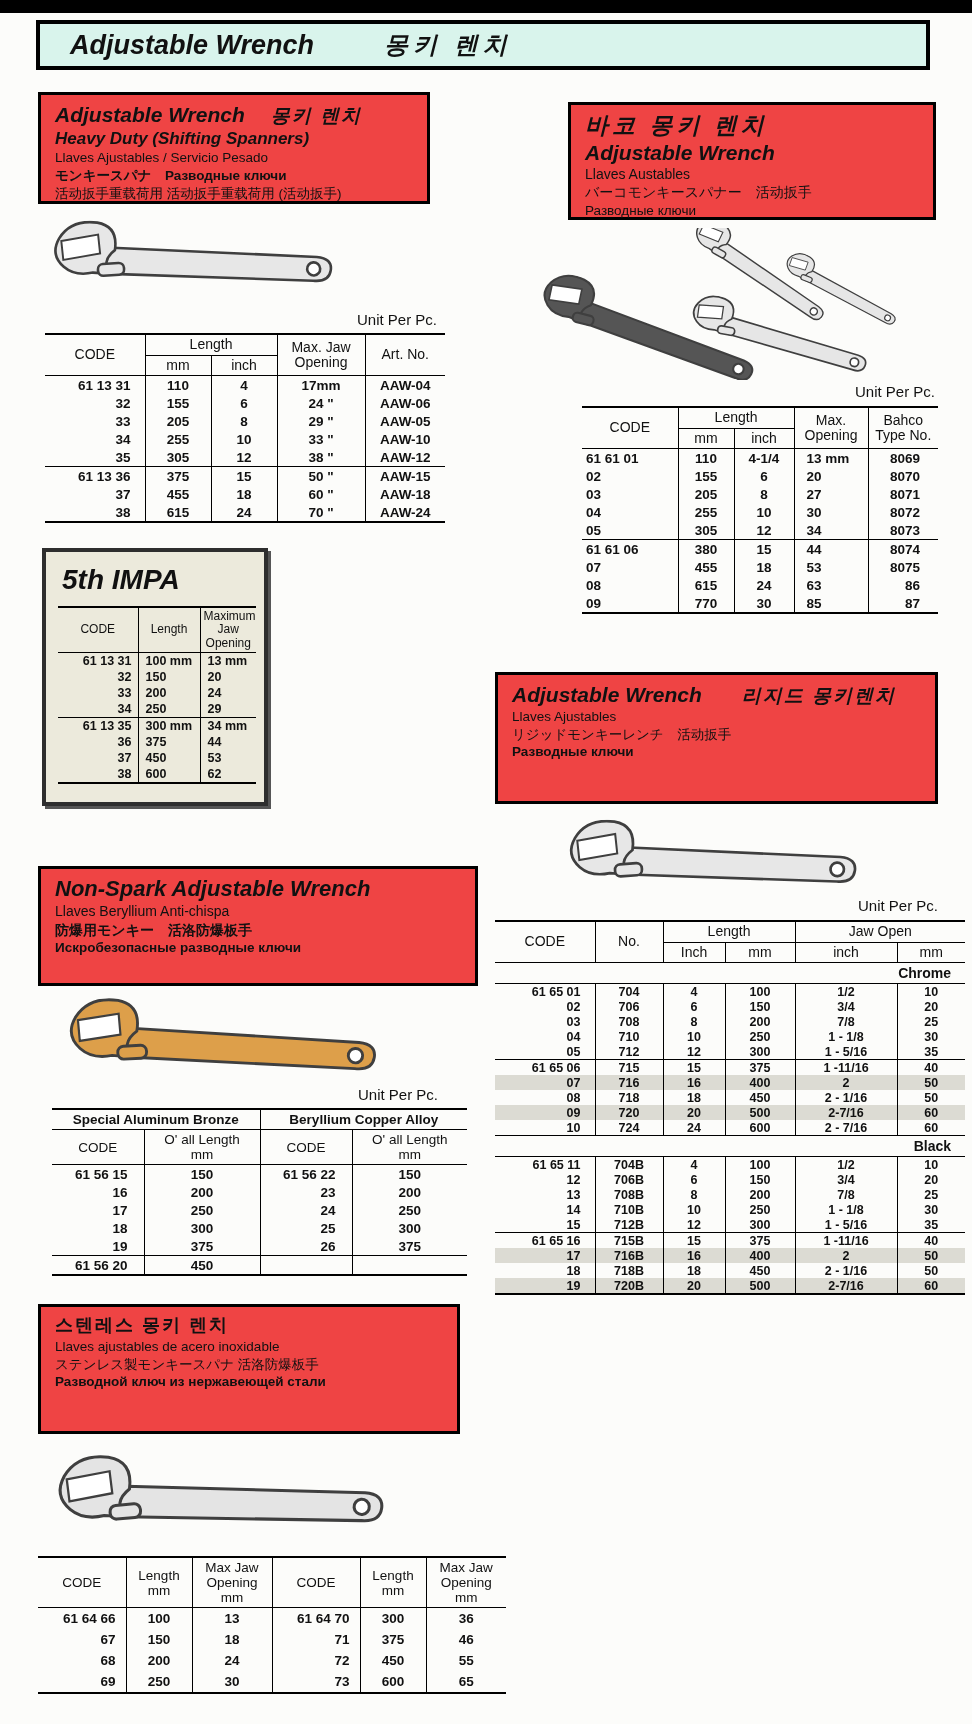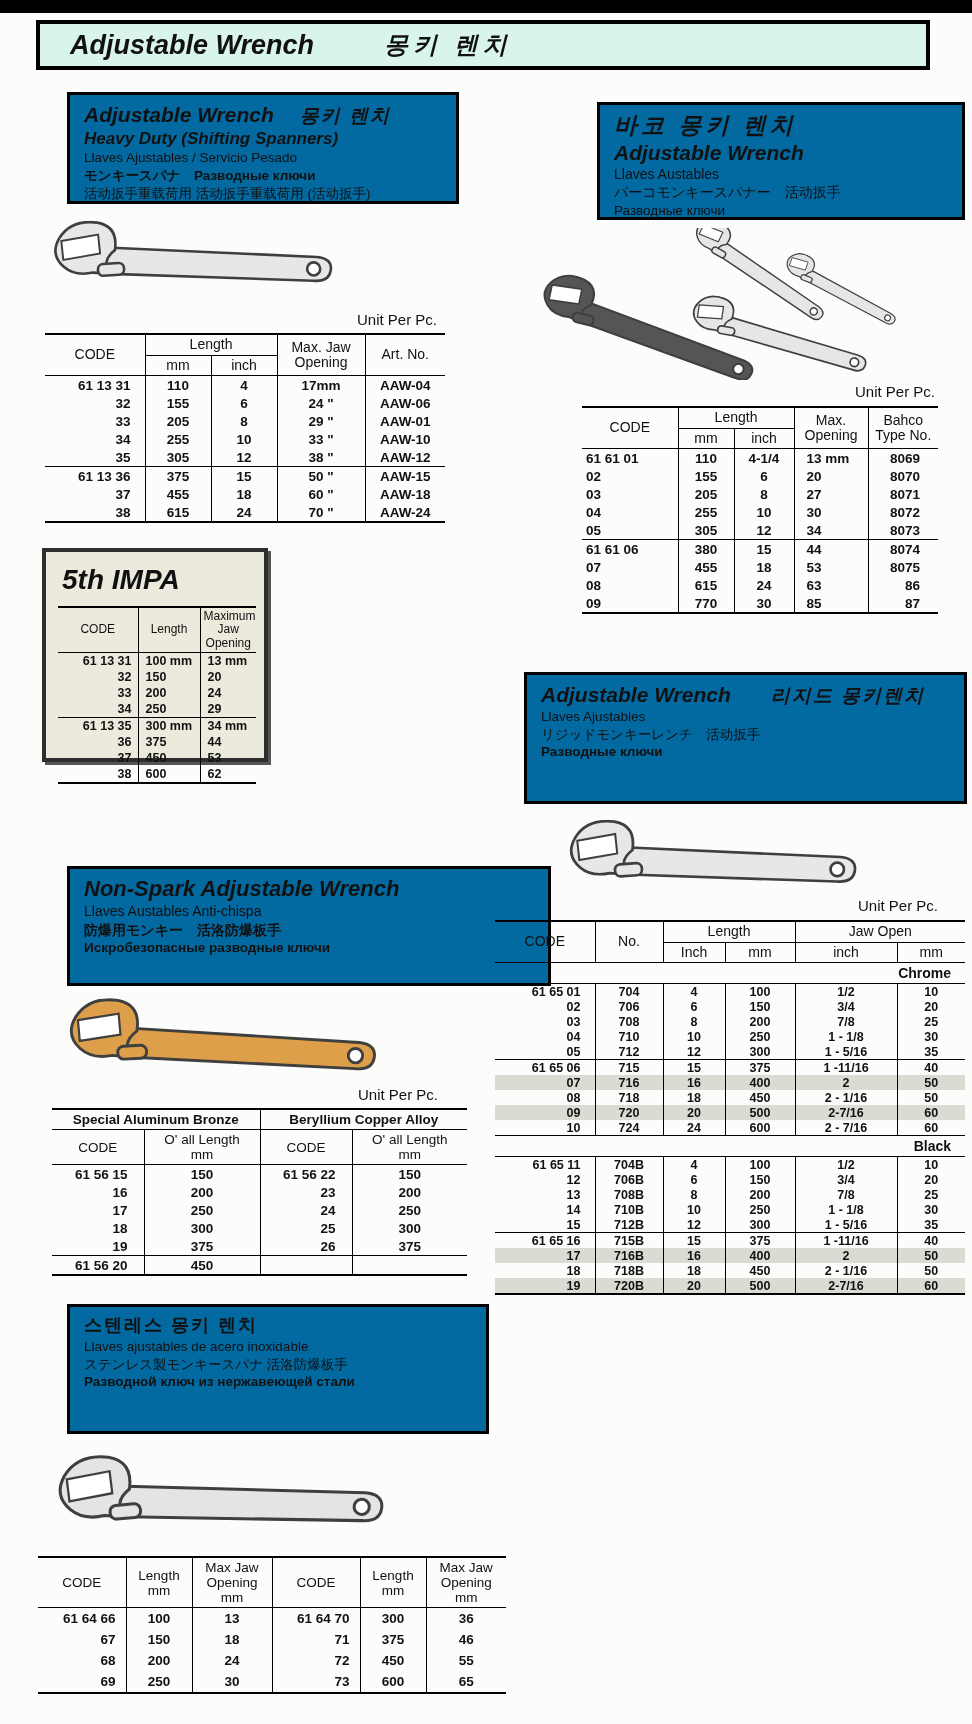"Adjustable Wrench 몽키 렌치" .cbox { background: #0369a1 -> #ef4444; margin-left: 29px -> none }
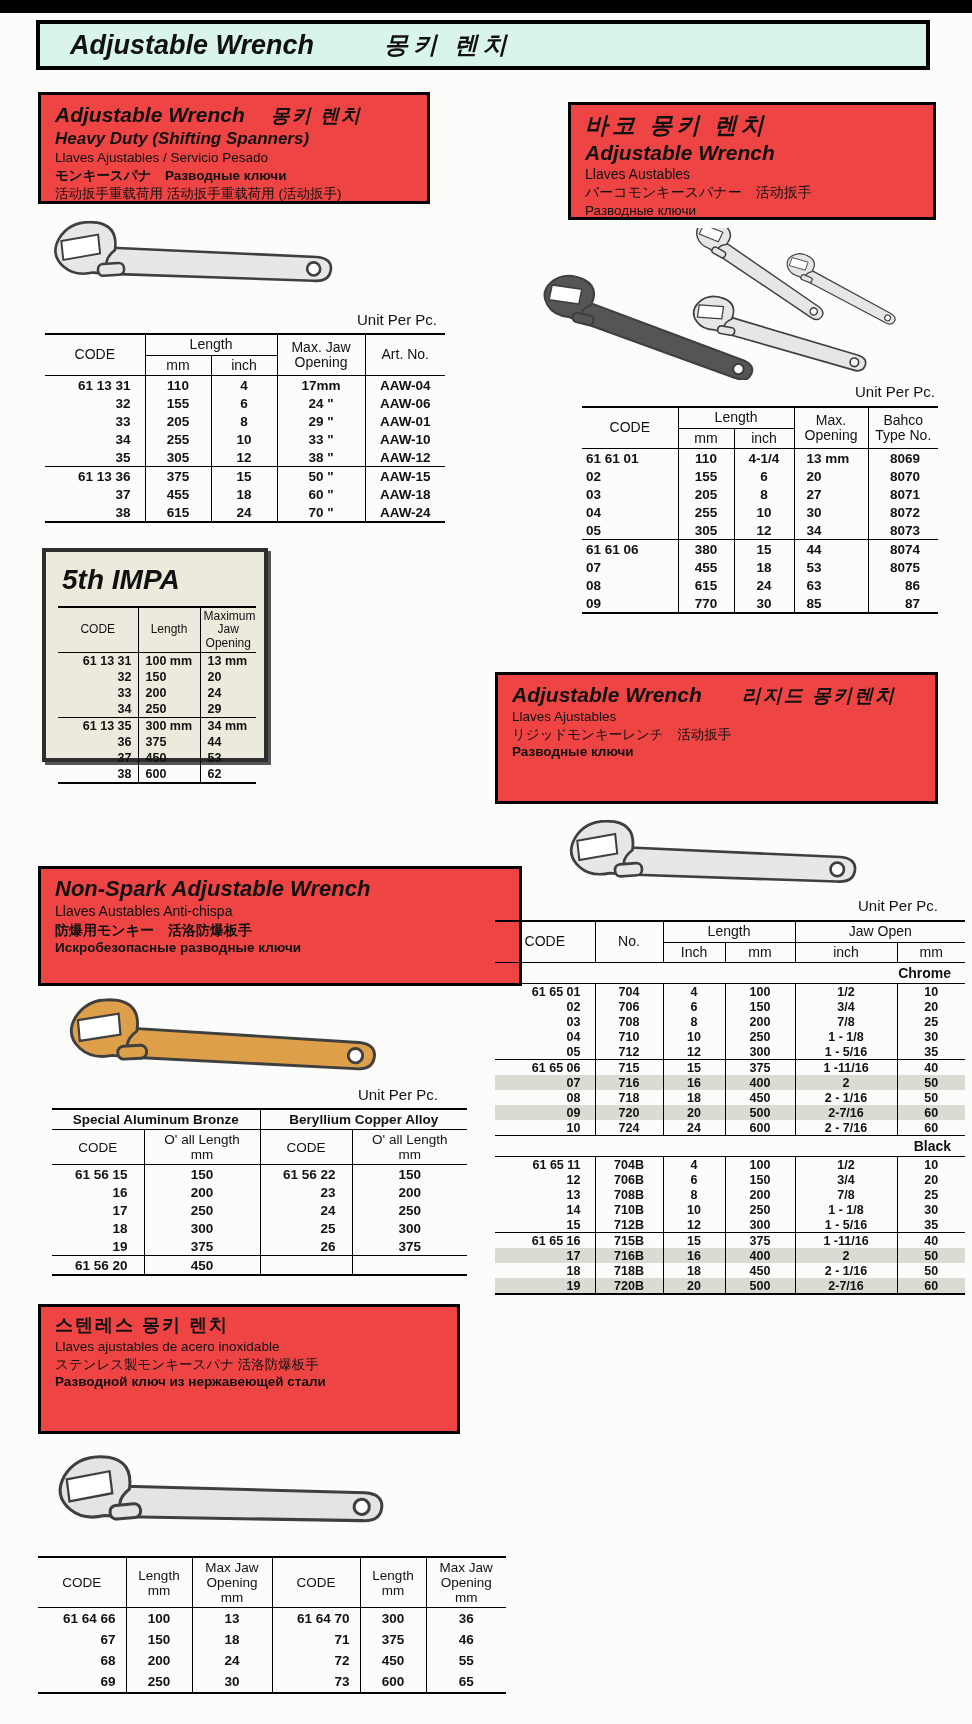"AAW-01" td { text: AAW-01 -> AAW-05 }
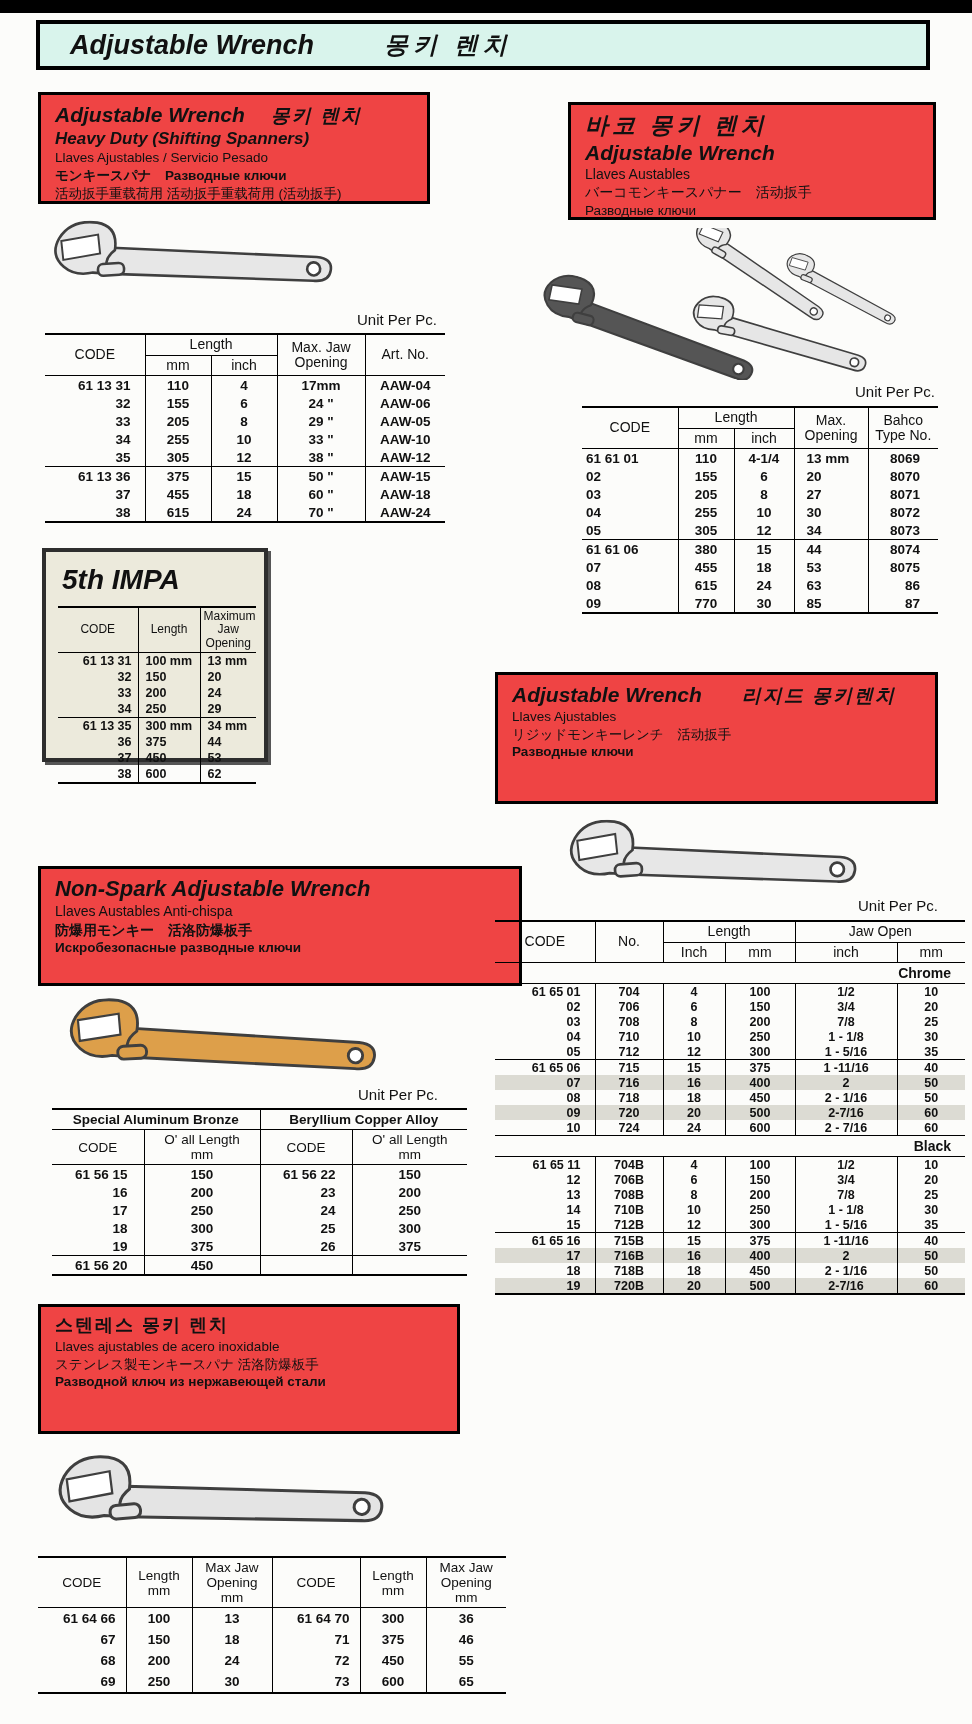"5th IMPA" div.impa { height: 214px -> 258px }
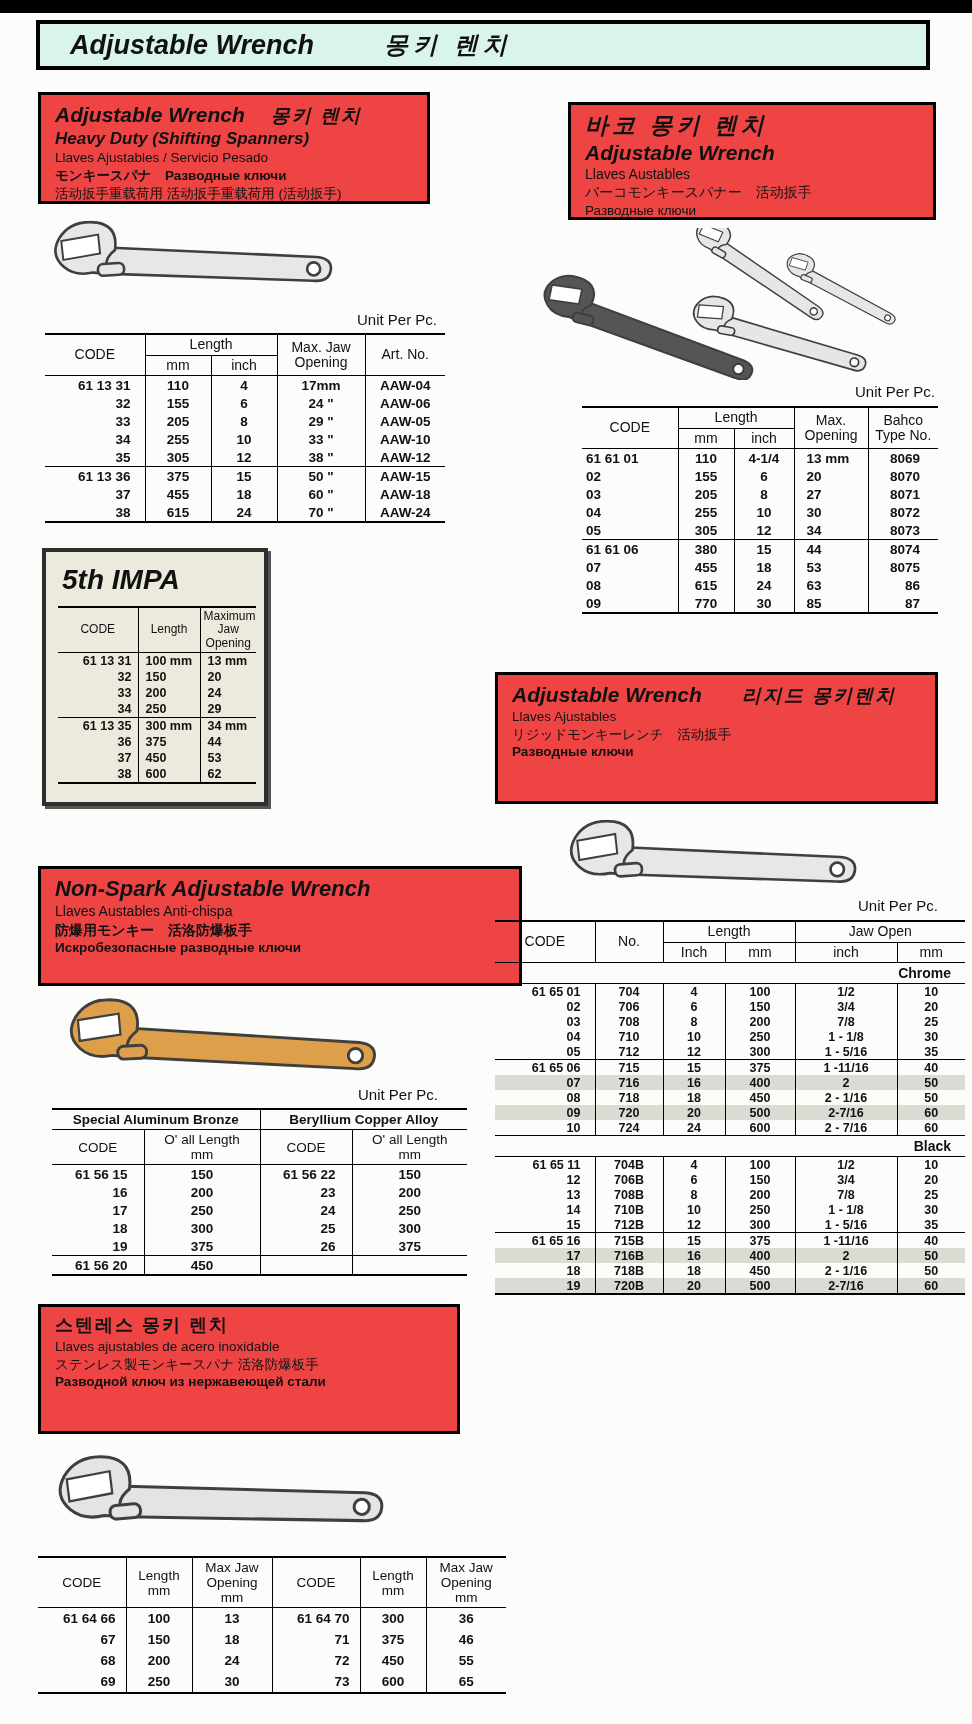"Non-Spark Adjustable Wrench" div.cbox { width: 484px -> 440px }
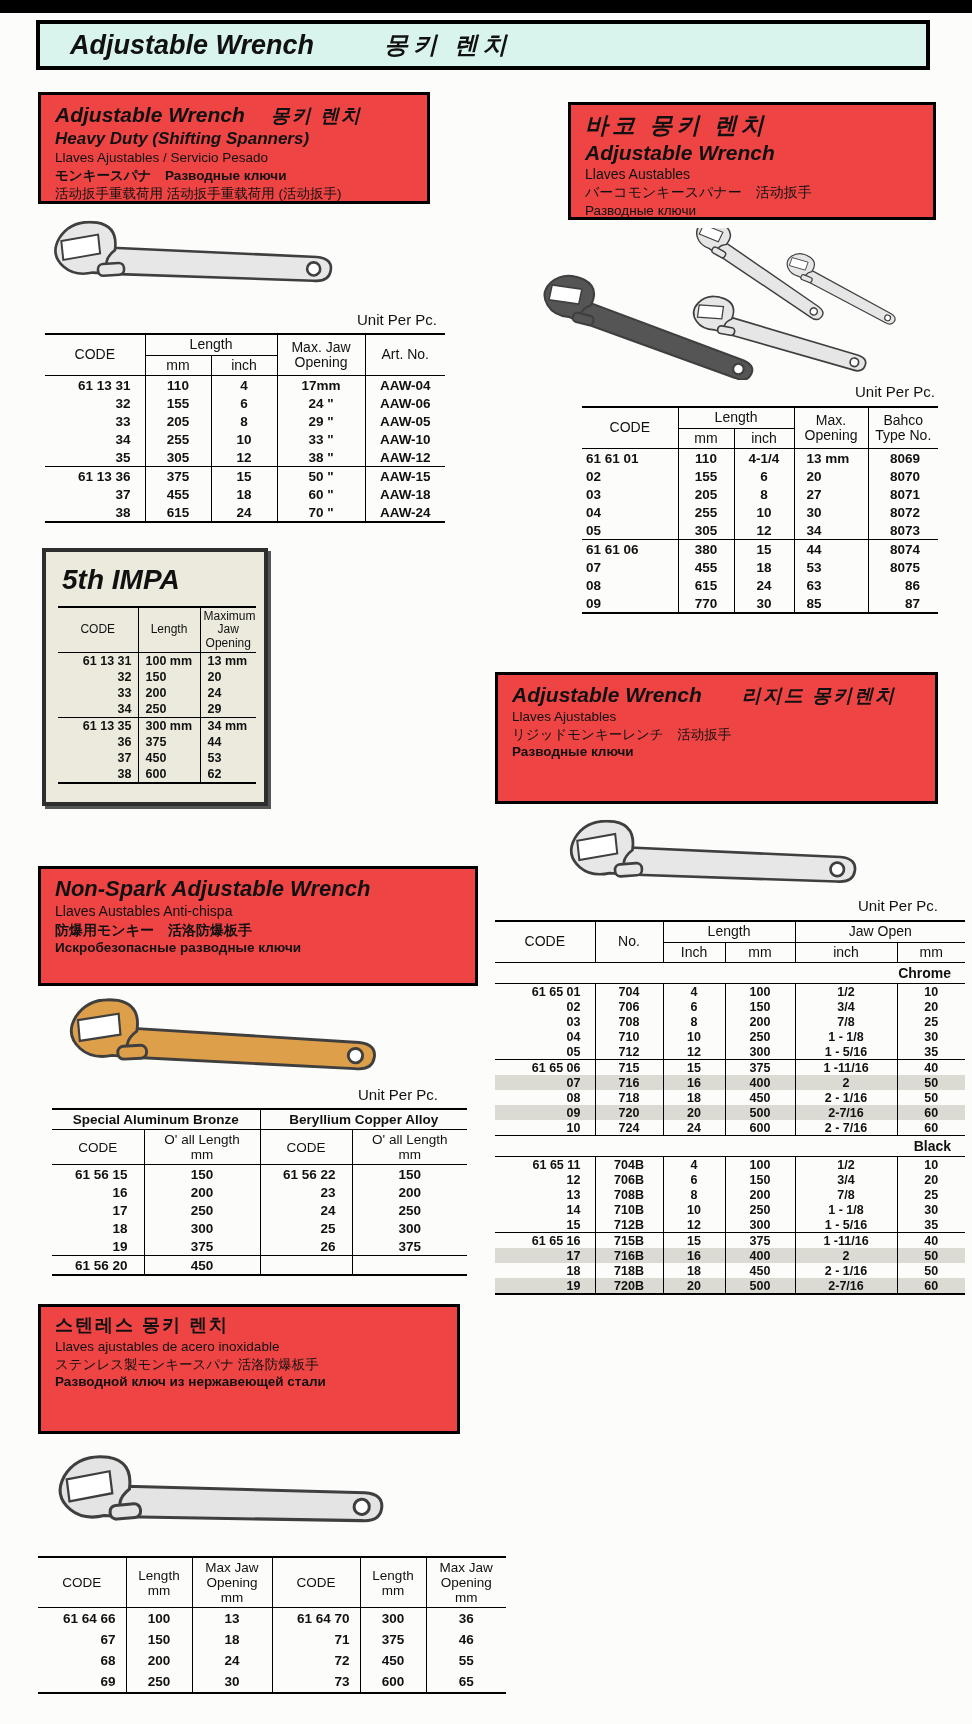"Llaves Austables Anti-chispa" div.ln { text: Austables -> Beryllium }
